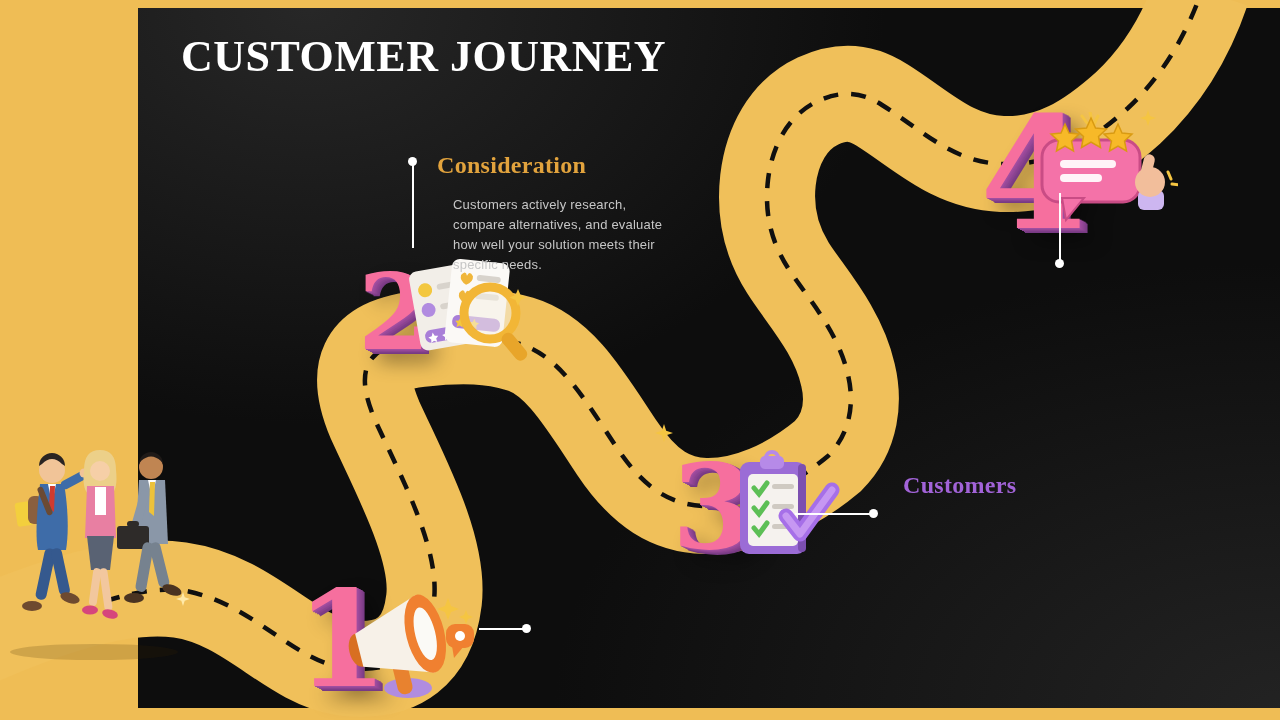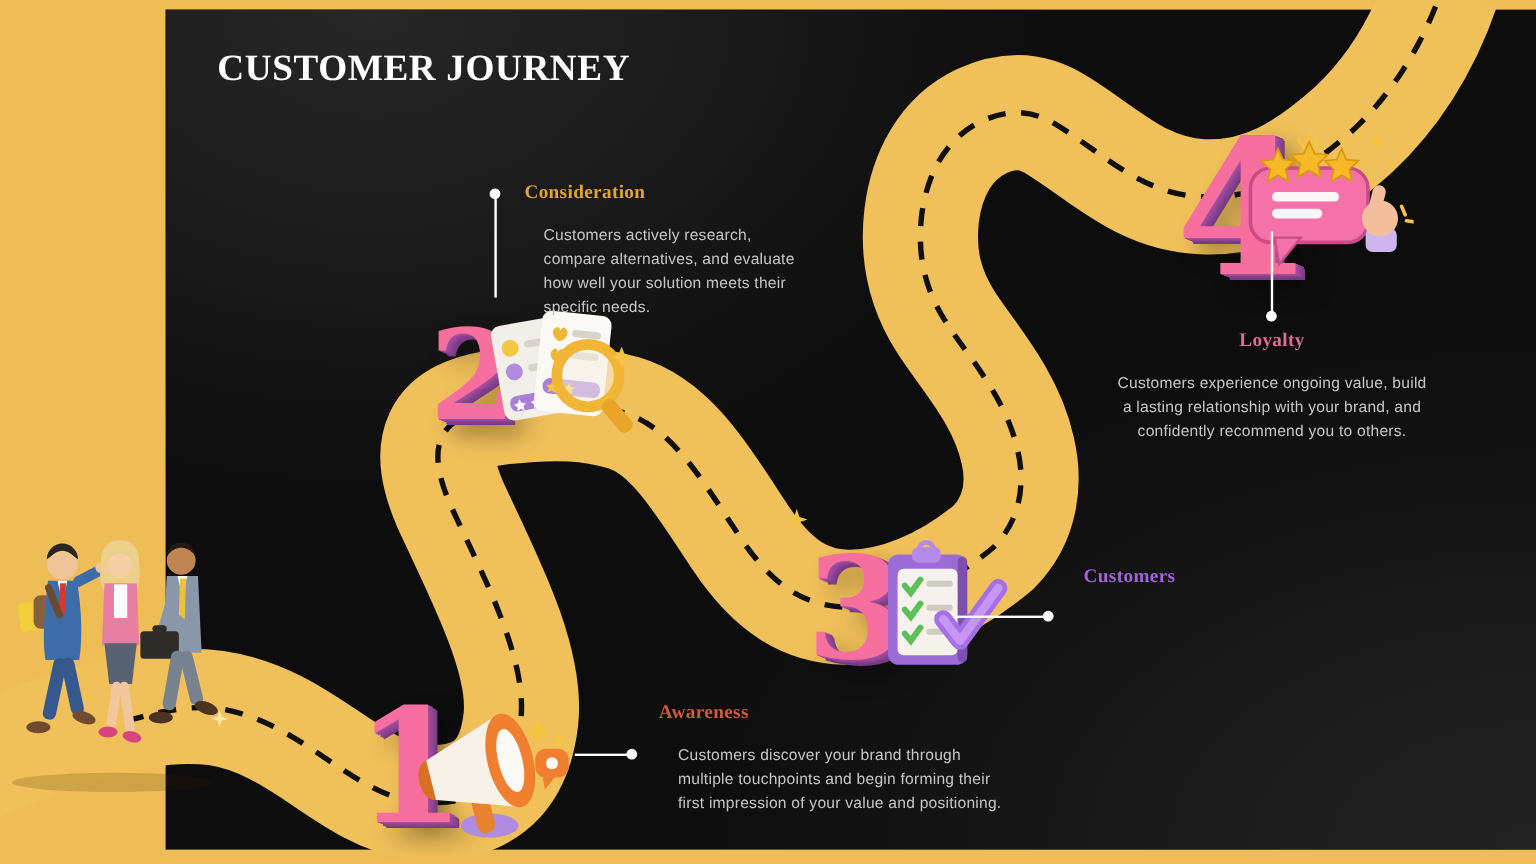"CUSTOMER JOURNEY" .title { font-size: 31px -> 44px }
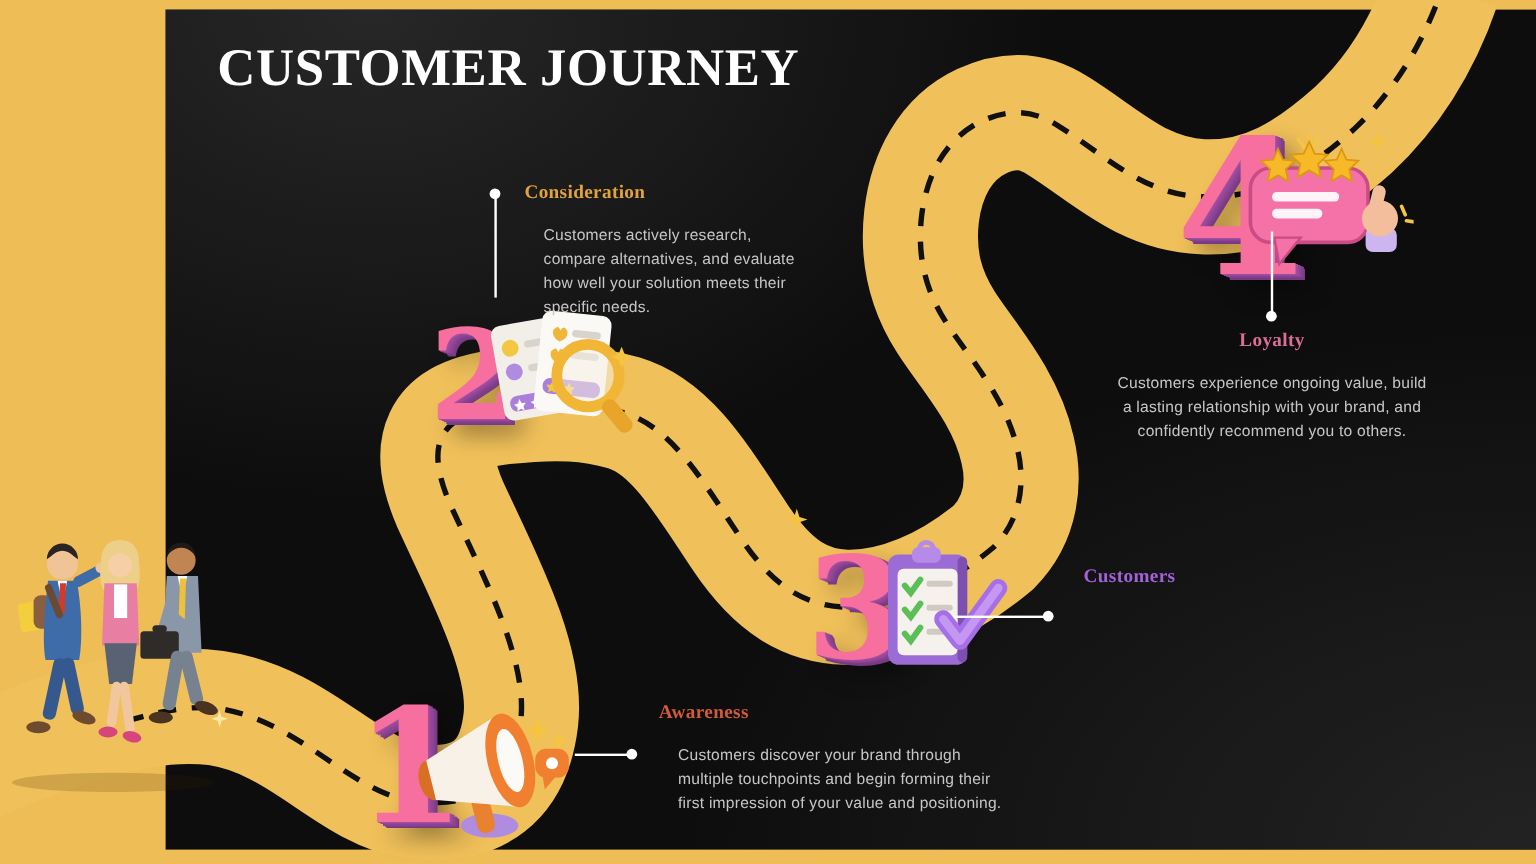"Consideration" .stage-block h2 { font-size: 16px -> 24px }
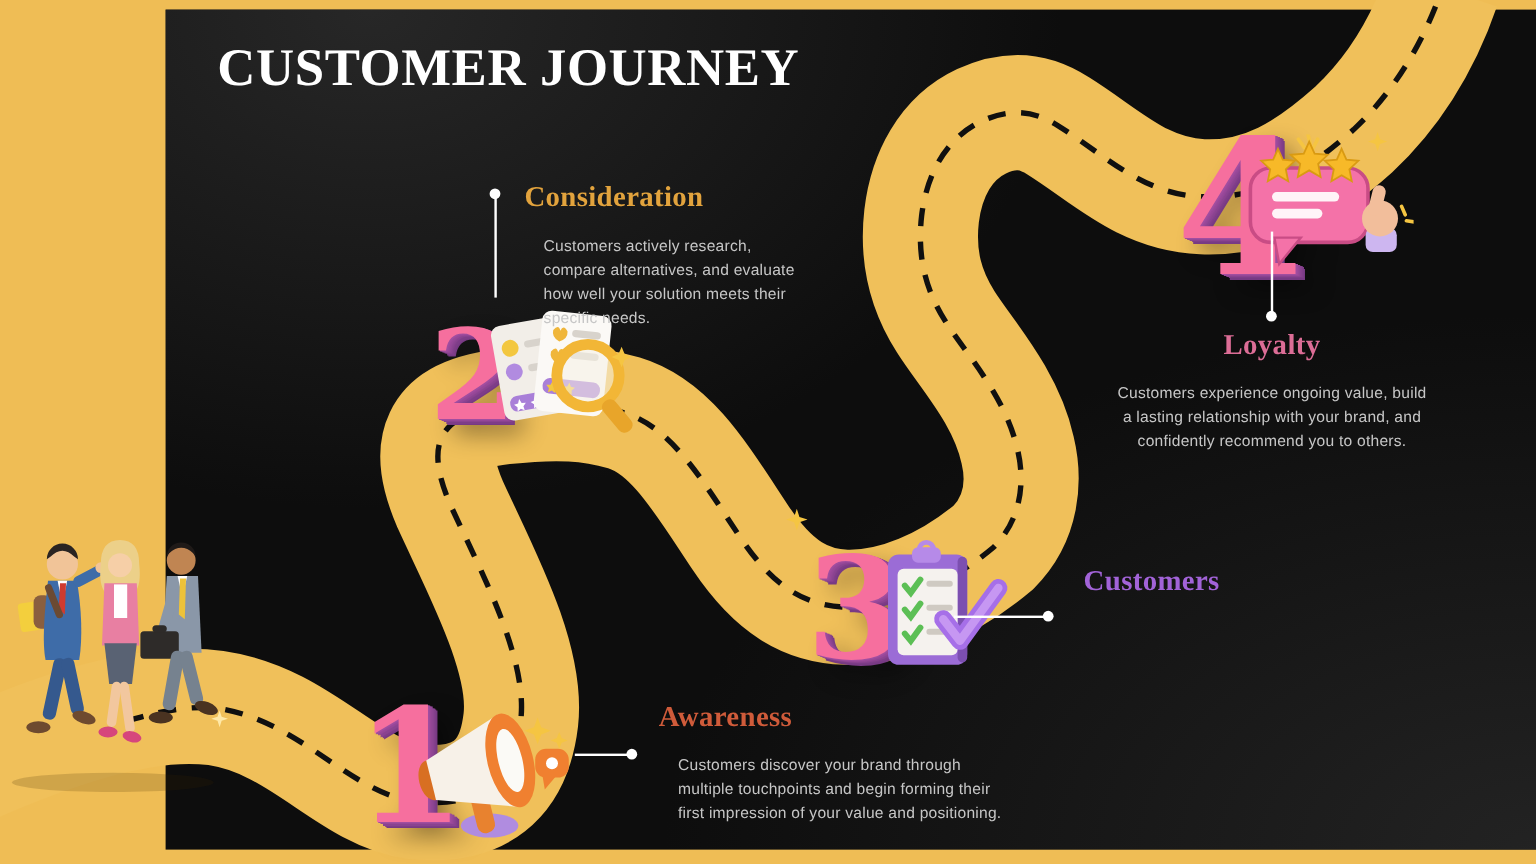"Loyalty" div.stage-block { html: <div> <h2>Loyalty</h2> <p>Customers experience ongoing value, build a lasting relationship with your brand, and confidently recommend you to others.</p> </div> -> none }
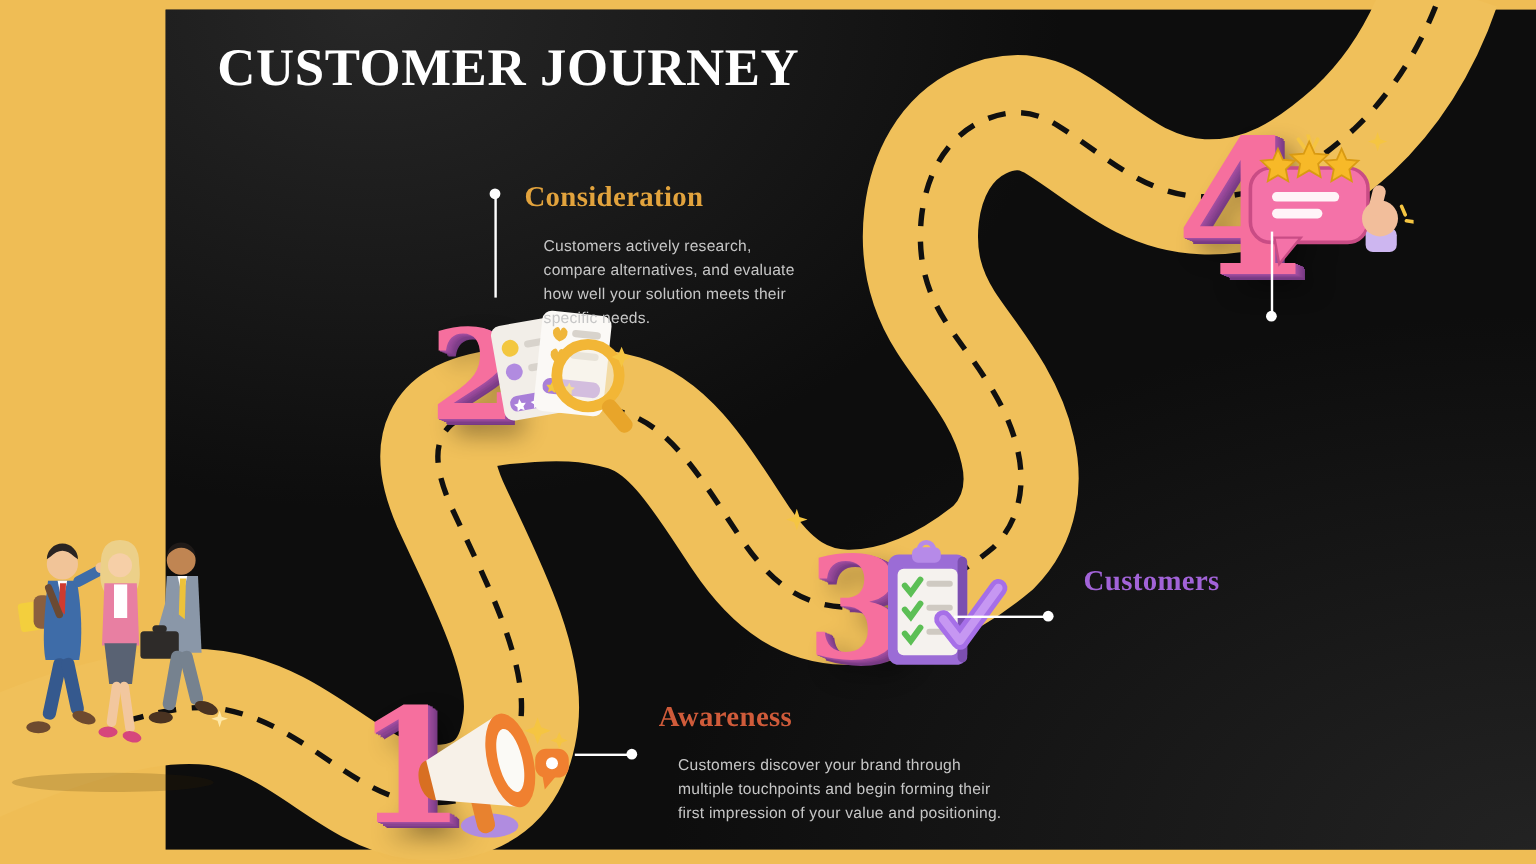"Awareness" div.stage-block { html: <div> <h2>Awareness</h2> <p>Customers discover your brand through multiple touchpoints and begin forming their first impression of your value and positioning.</p> </div> -> none }
